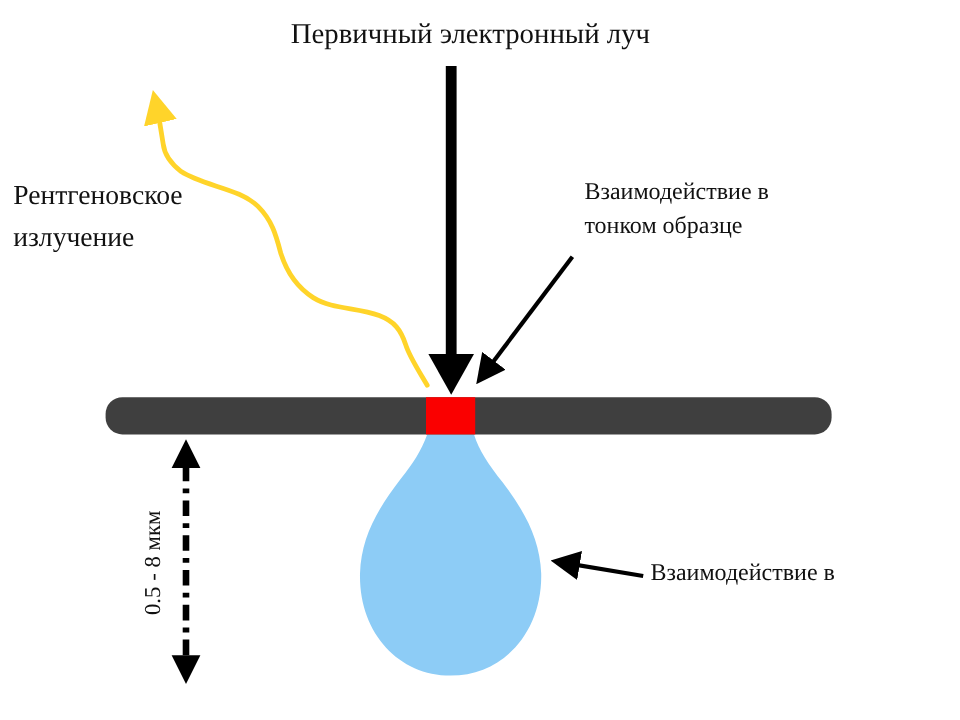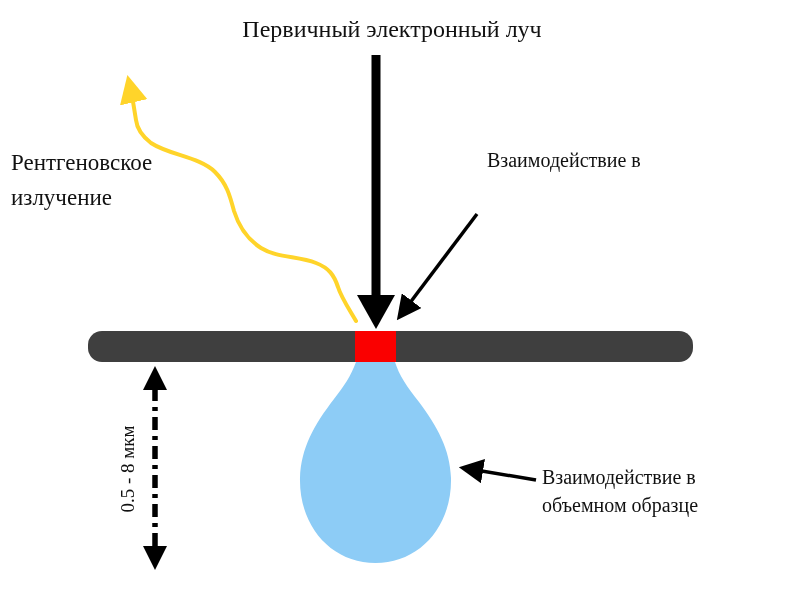"тонком образце" div { html: none -> <div>тонком образце</div> }
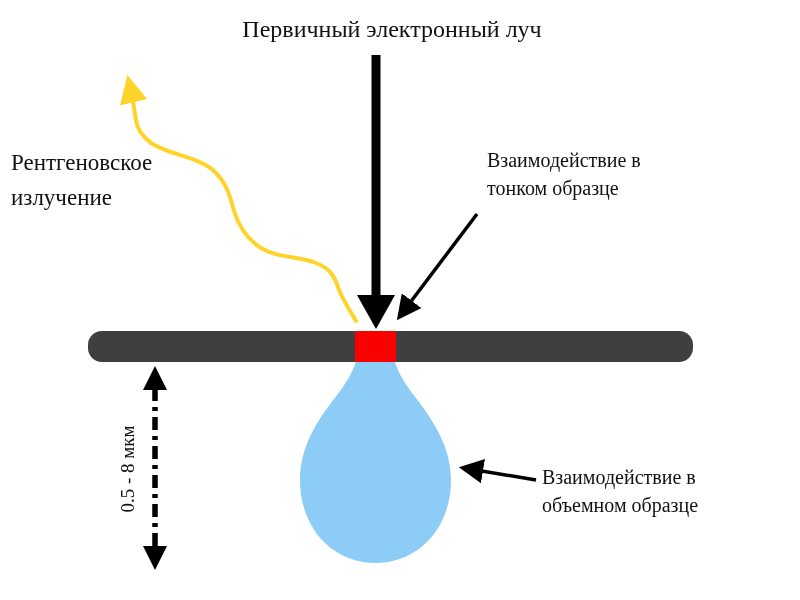"объемном образце" div { html: <div>объемном образце</div> -> none }
